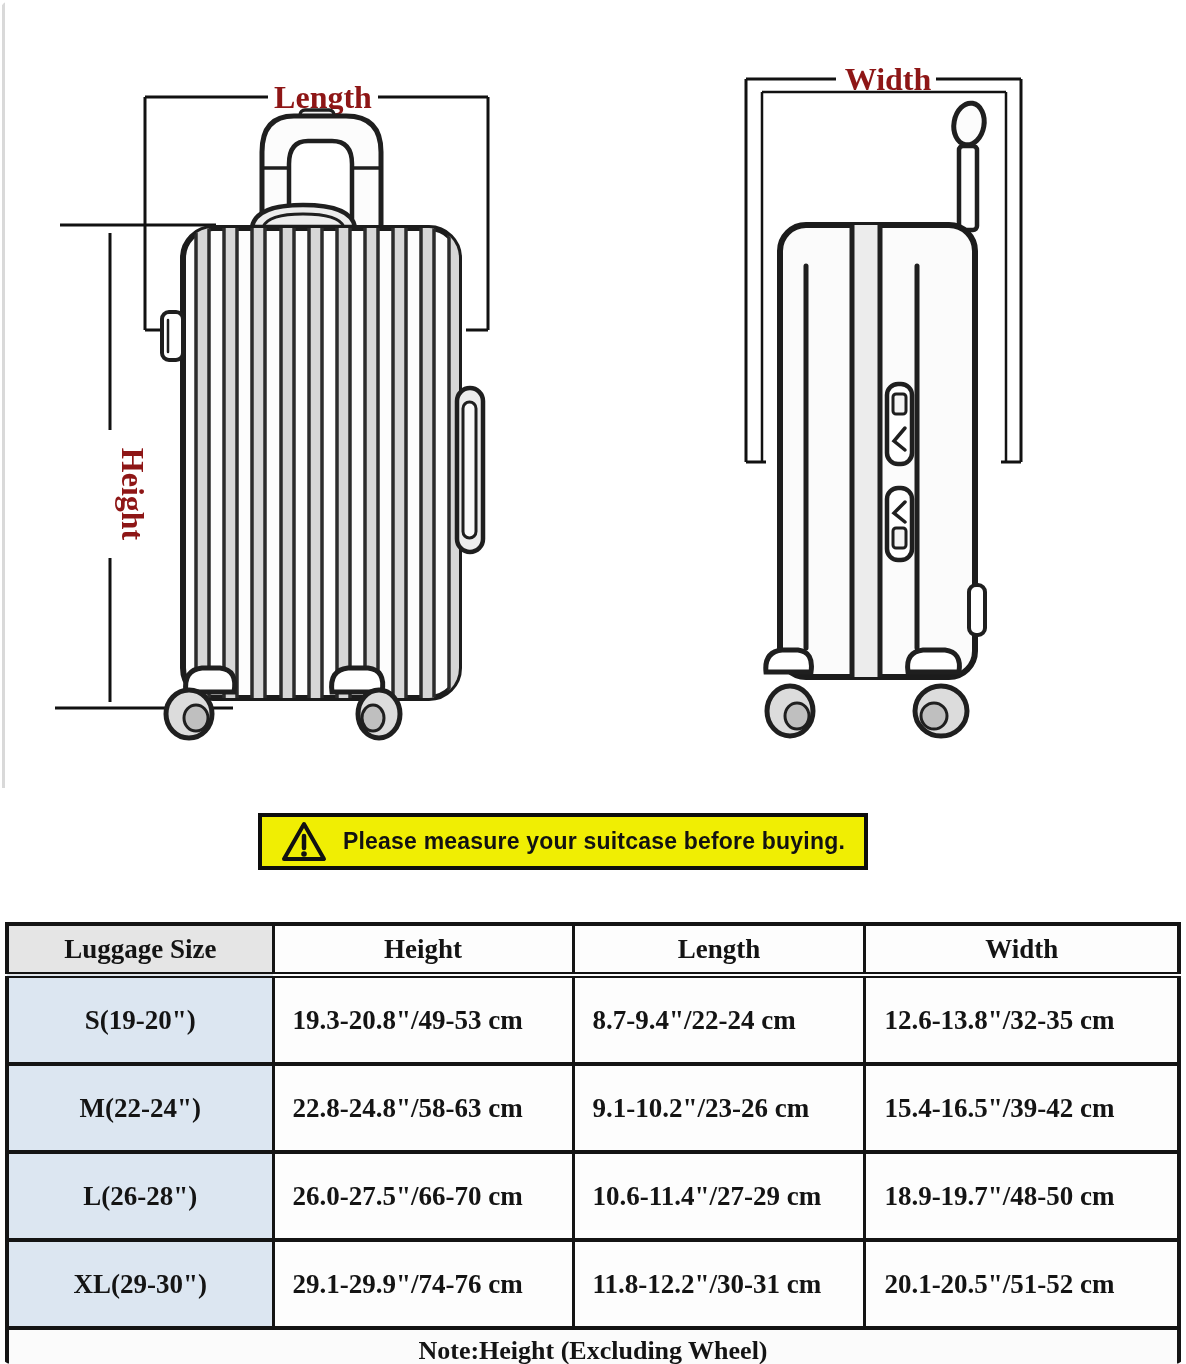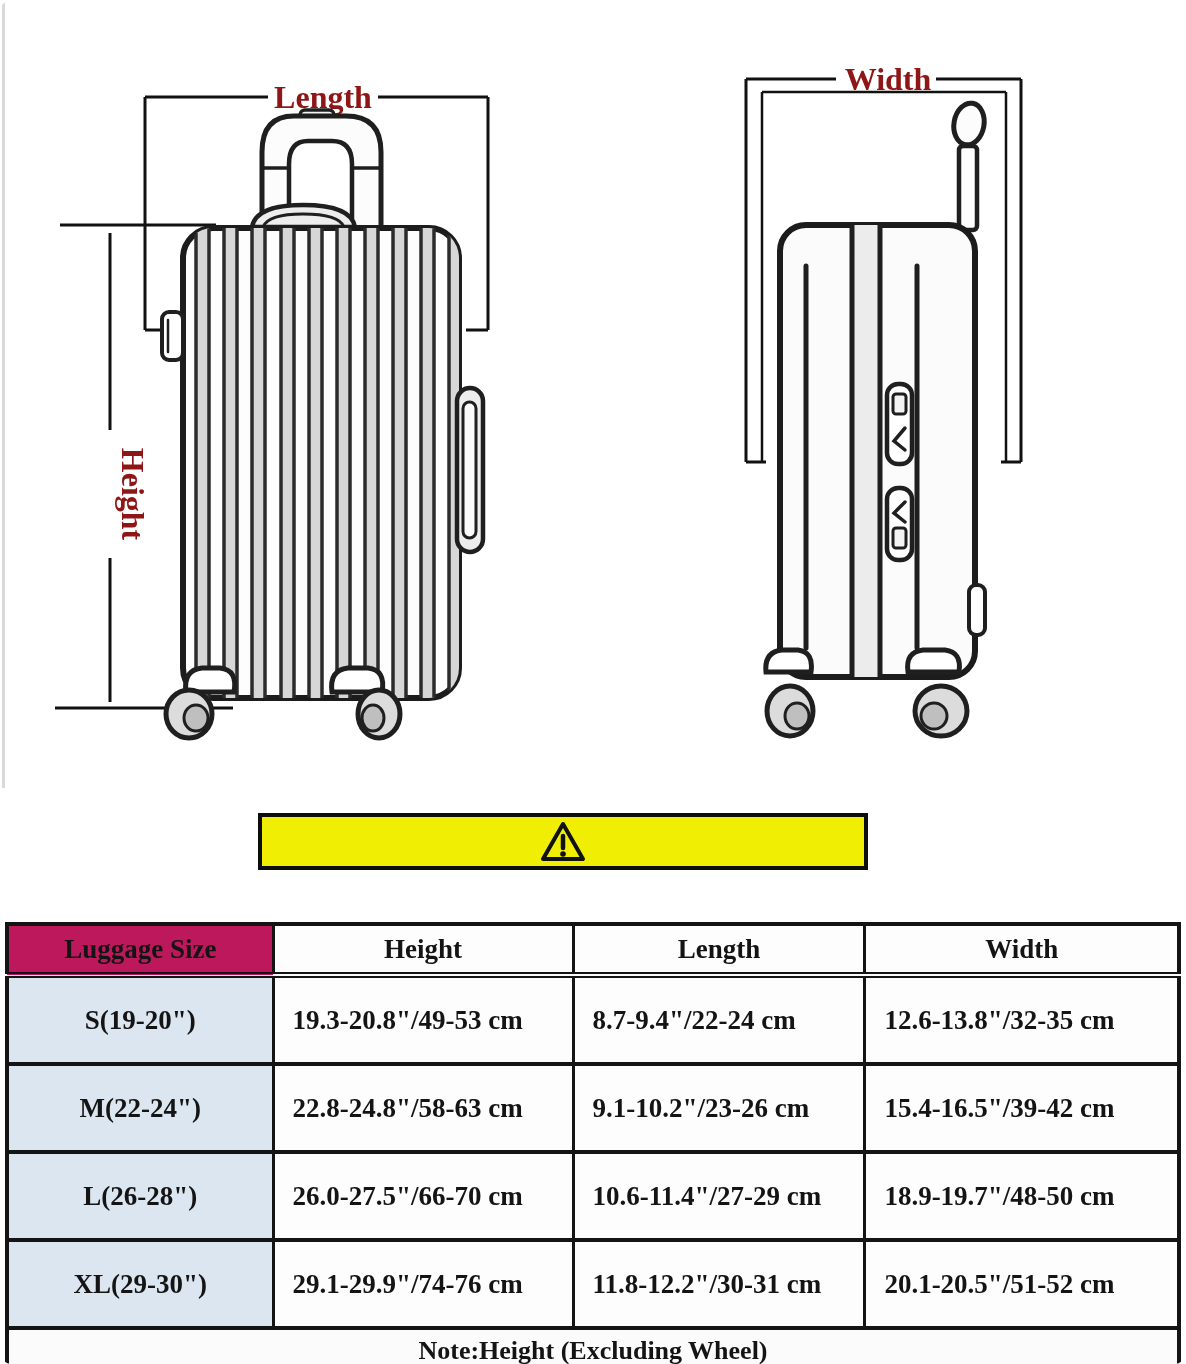"Please measure your suitcase before" span { html: none -> <span>Please measure your suitcase before buying.</span> }
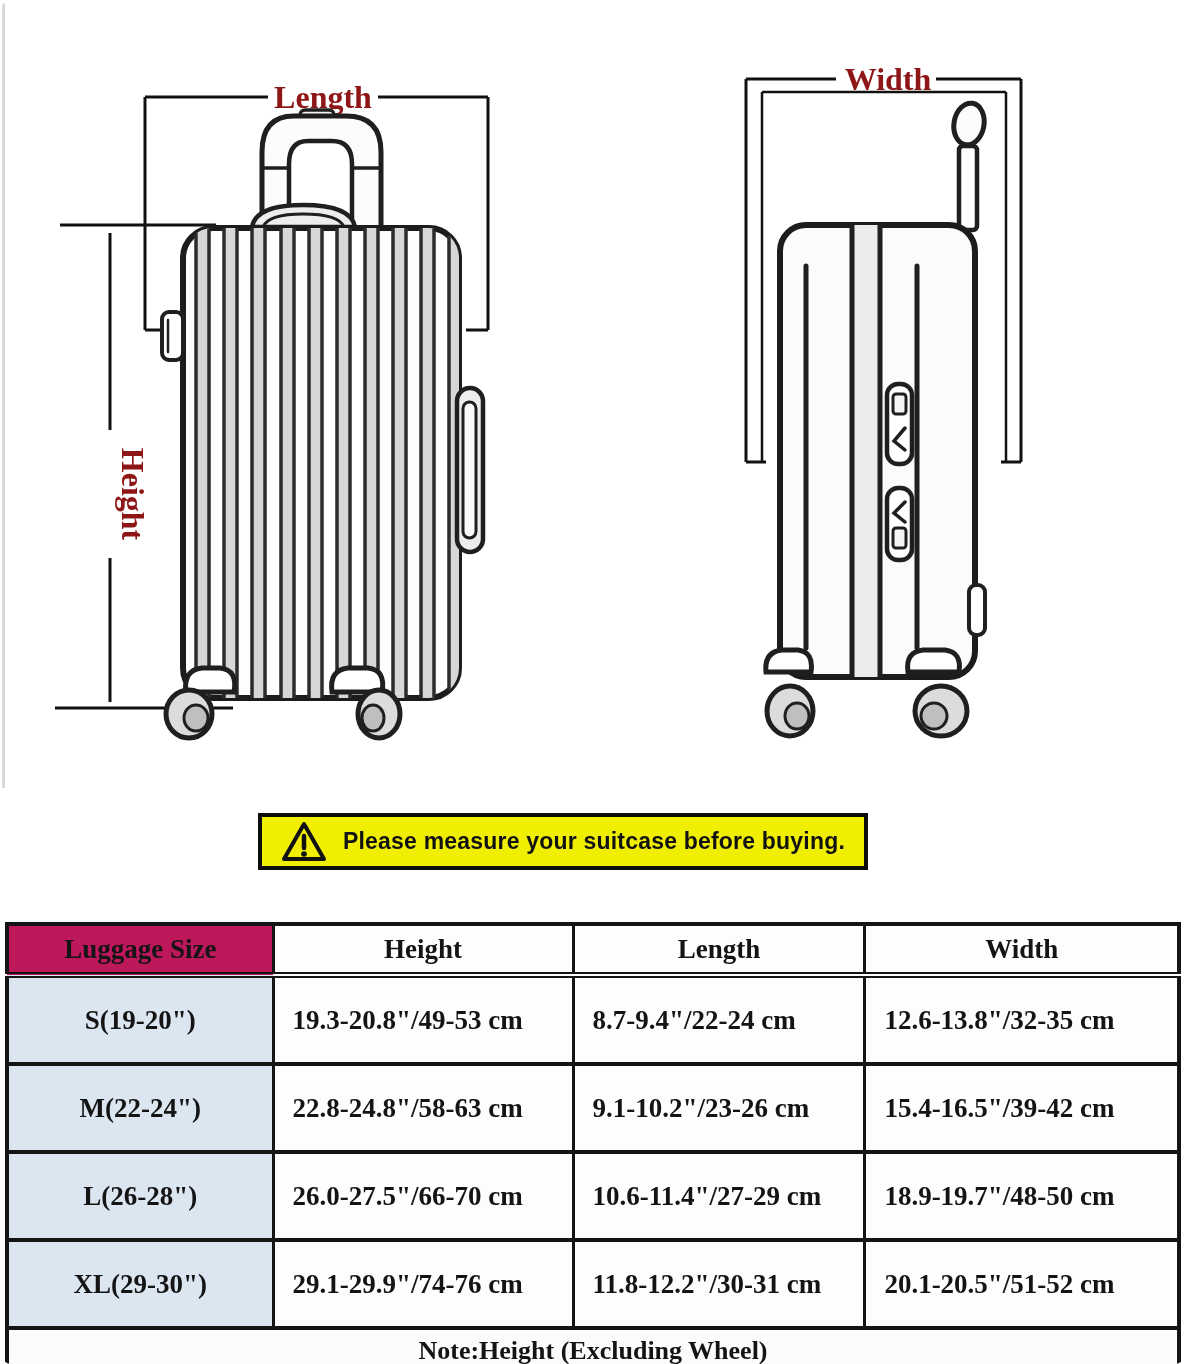"Luggage Size" #size-table th.blue { background: #be185d -> #e5e5e5 }
